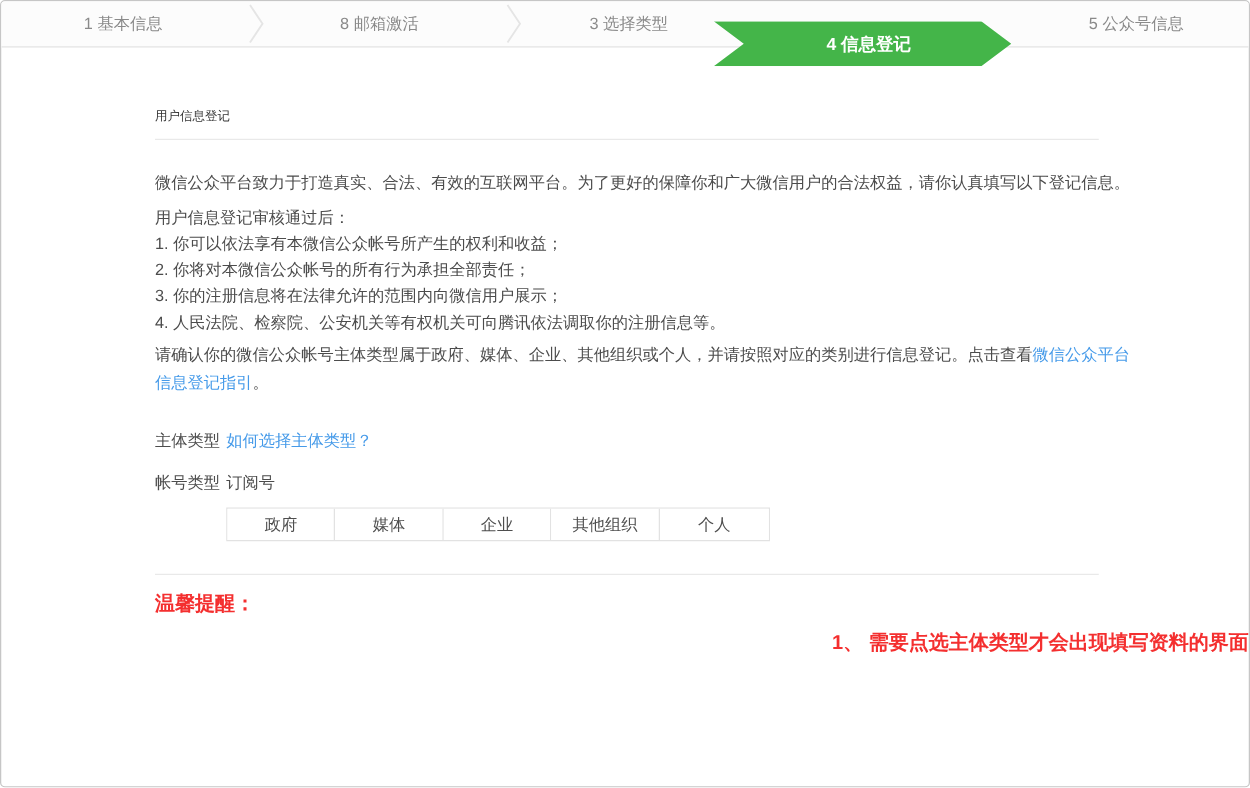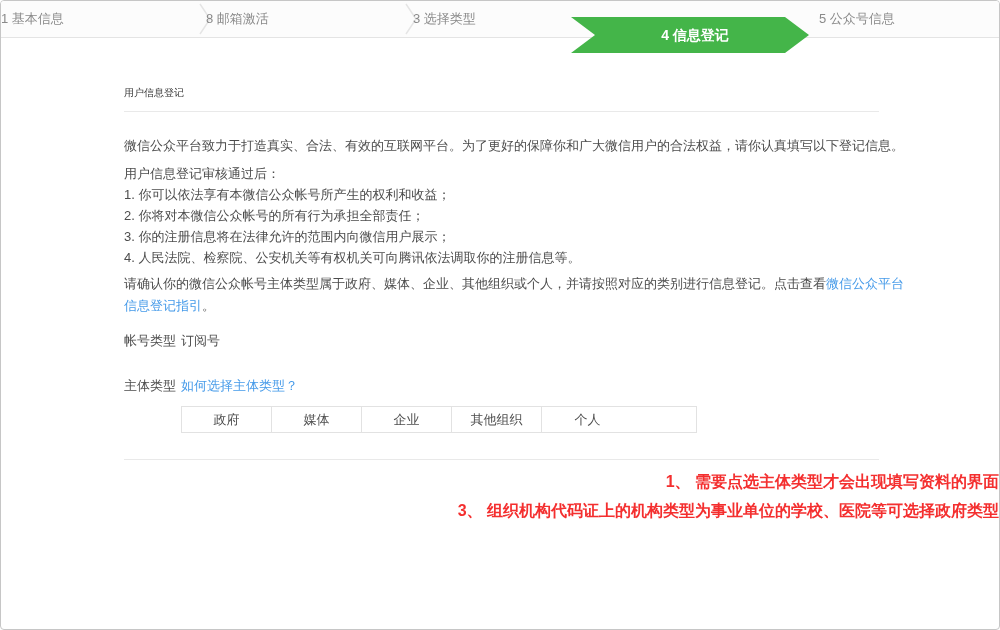"1 基本信息" .step { text-align: left -> center }
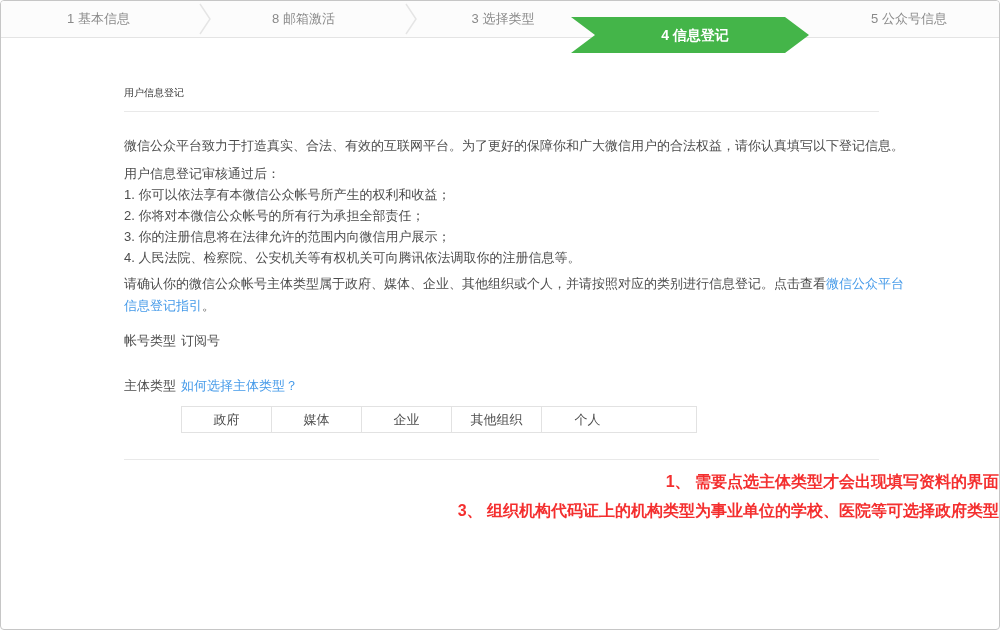"帐号类型" div.field-row { order: before "主体类型" -> after "主体类型" }
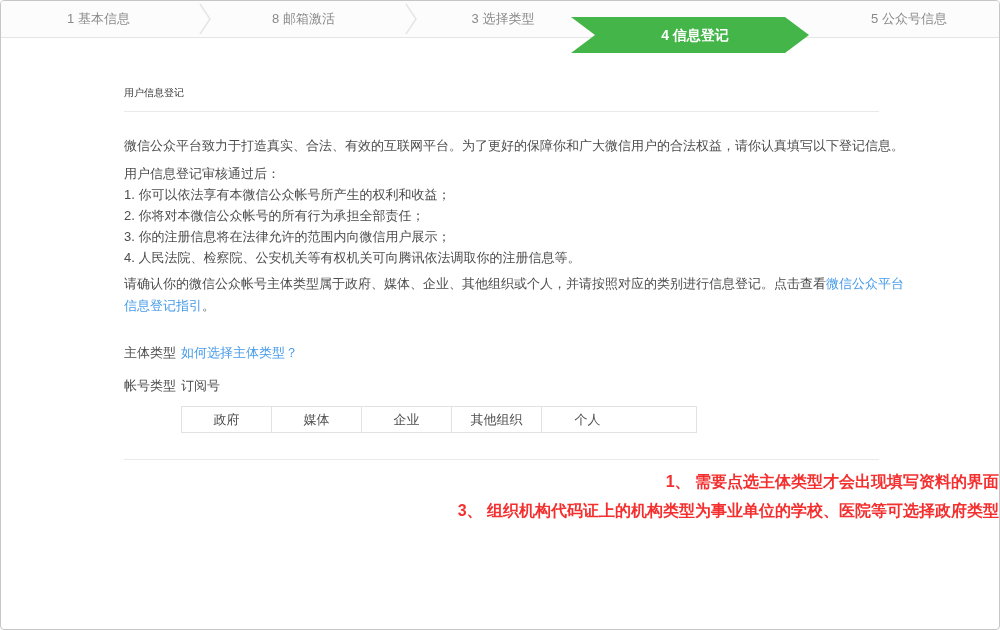"政府" .subject-tabs { width: 516px -> 435px }
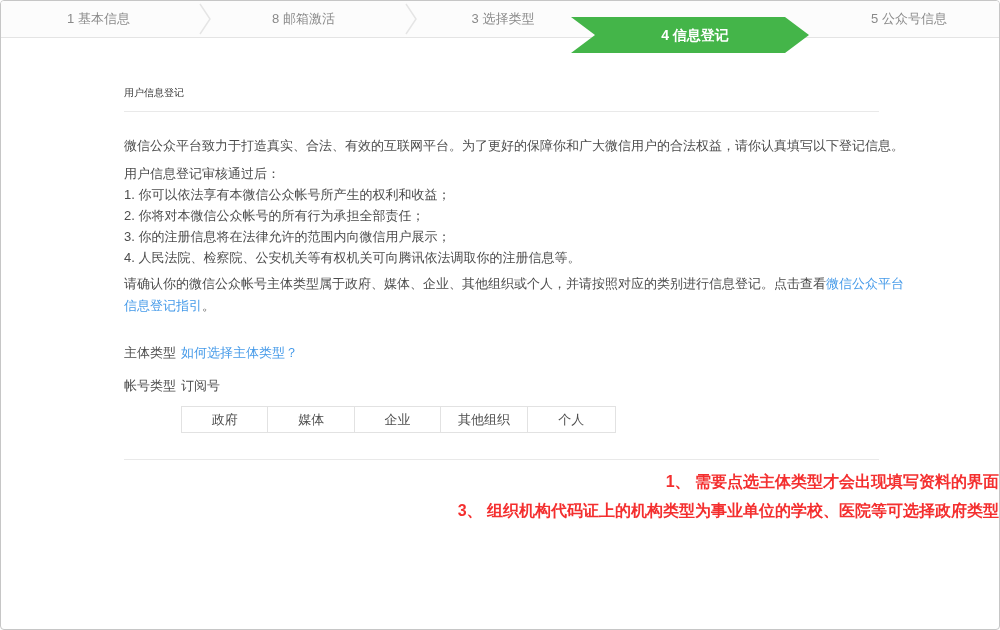"温馨提醒：" div.tips-title { html: none -> <div>温馨提醒：</div> }
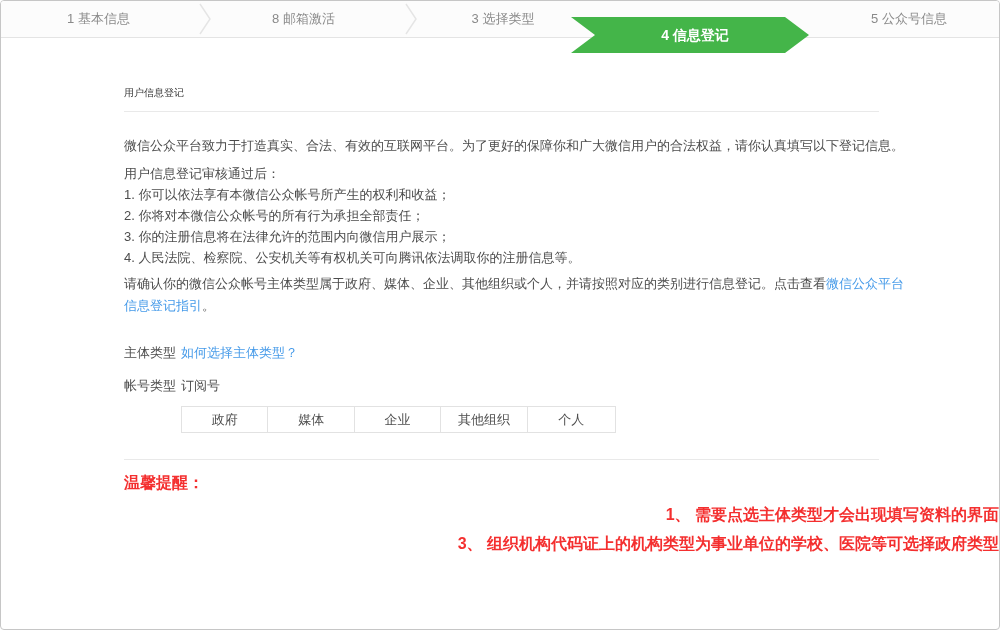"3、 组织机构代码证上的机构类型为事业单位的学校、医院等可选择政府类型" div.tips-item { html: <div>3、 组织机构代码证上的机构类型为事业单位的学校、医院等可选择政府类型</div> -> none }
